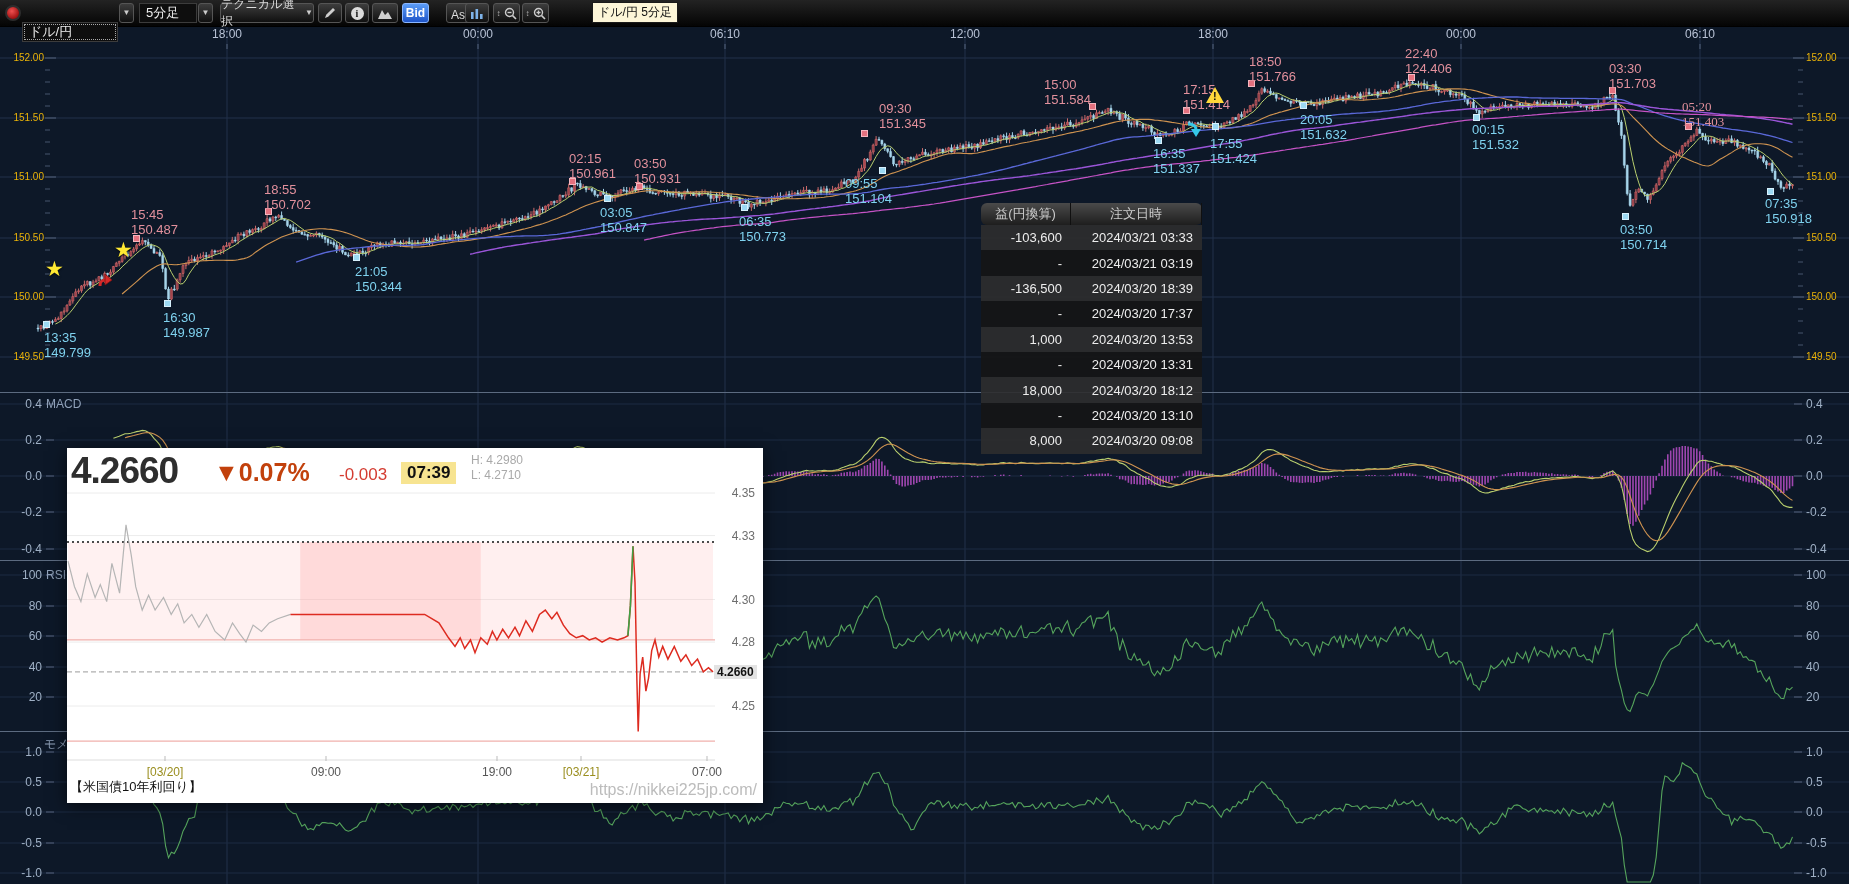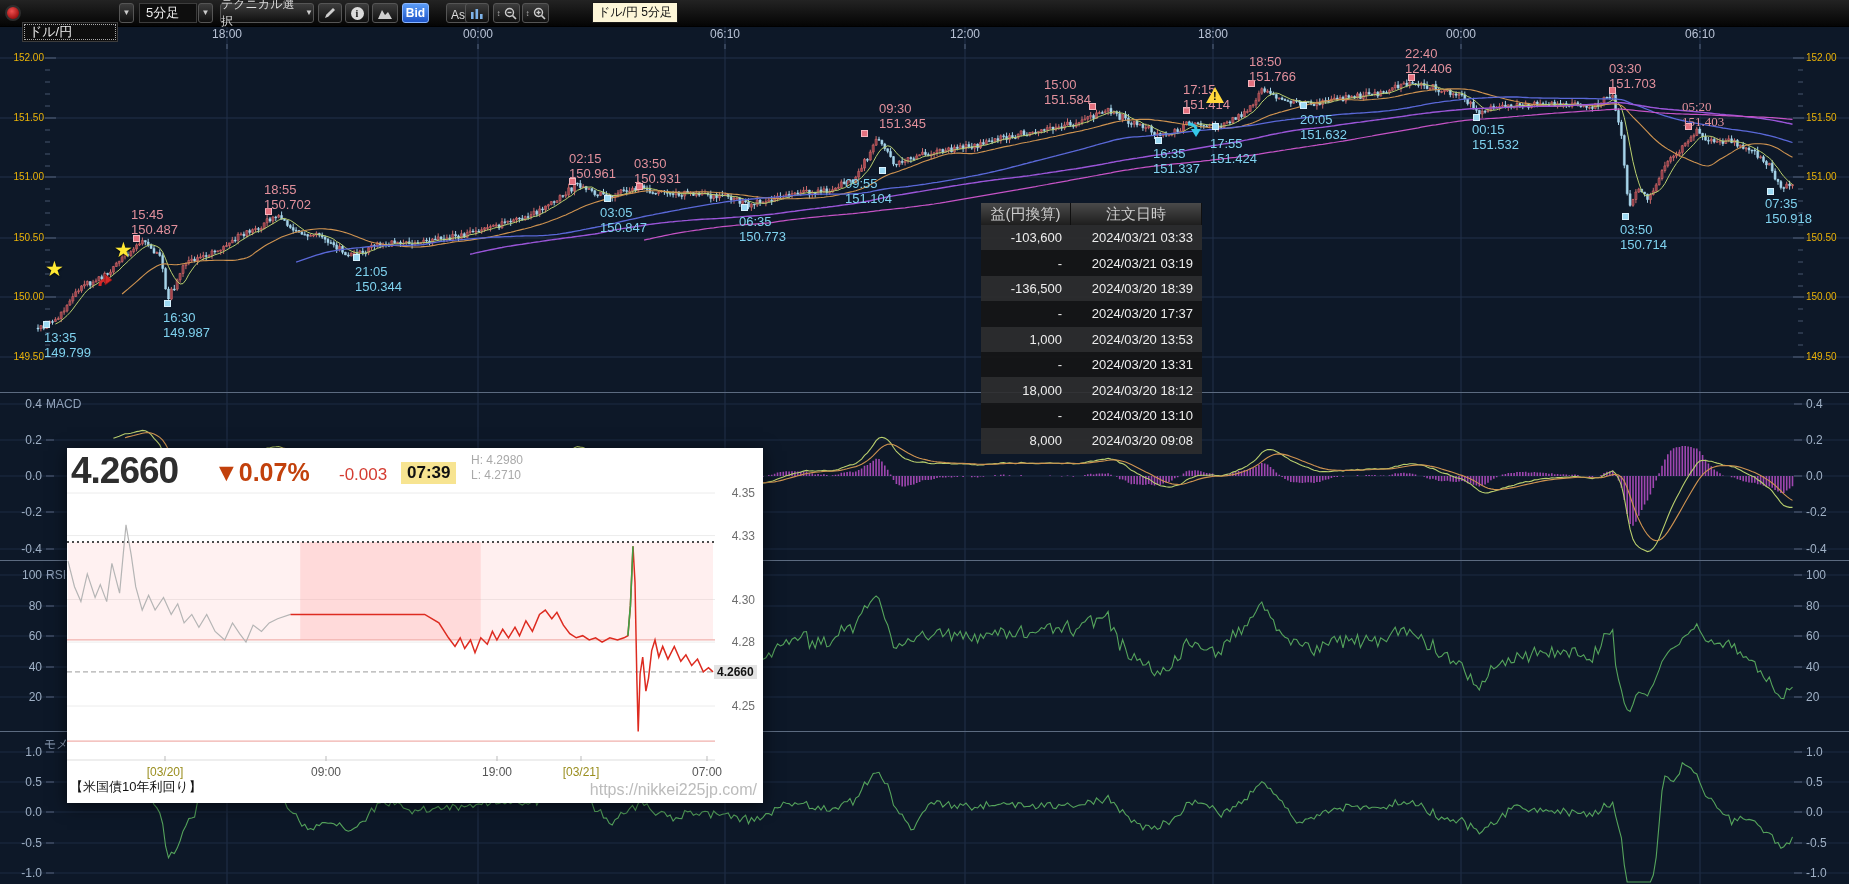"益(円換算)" .ohead { border-radius: none -> 6px; font-size: 15px -> 13px }
